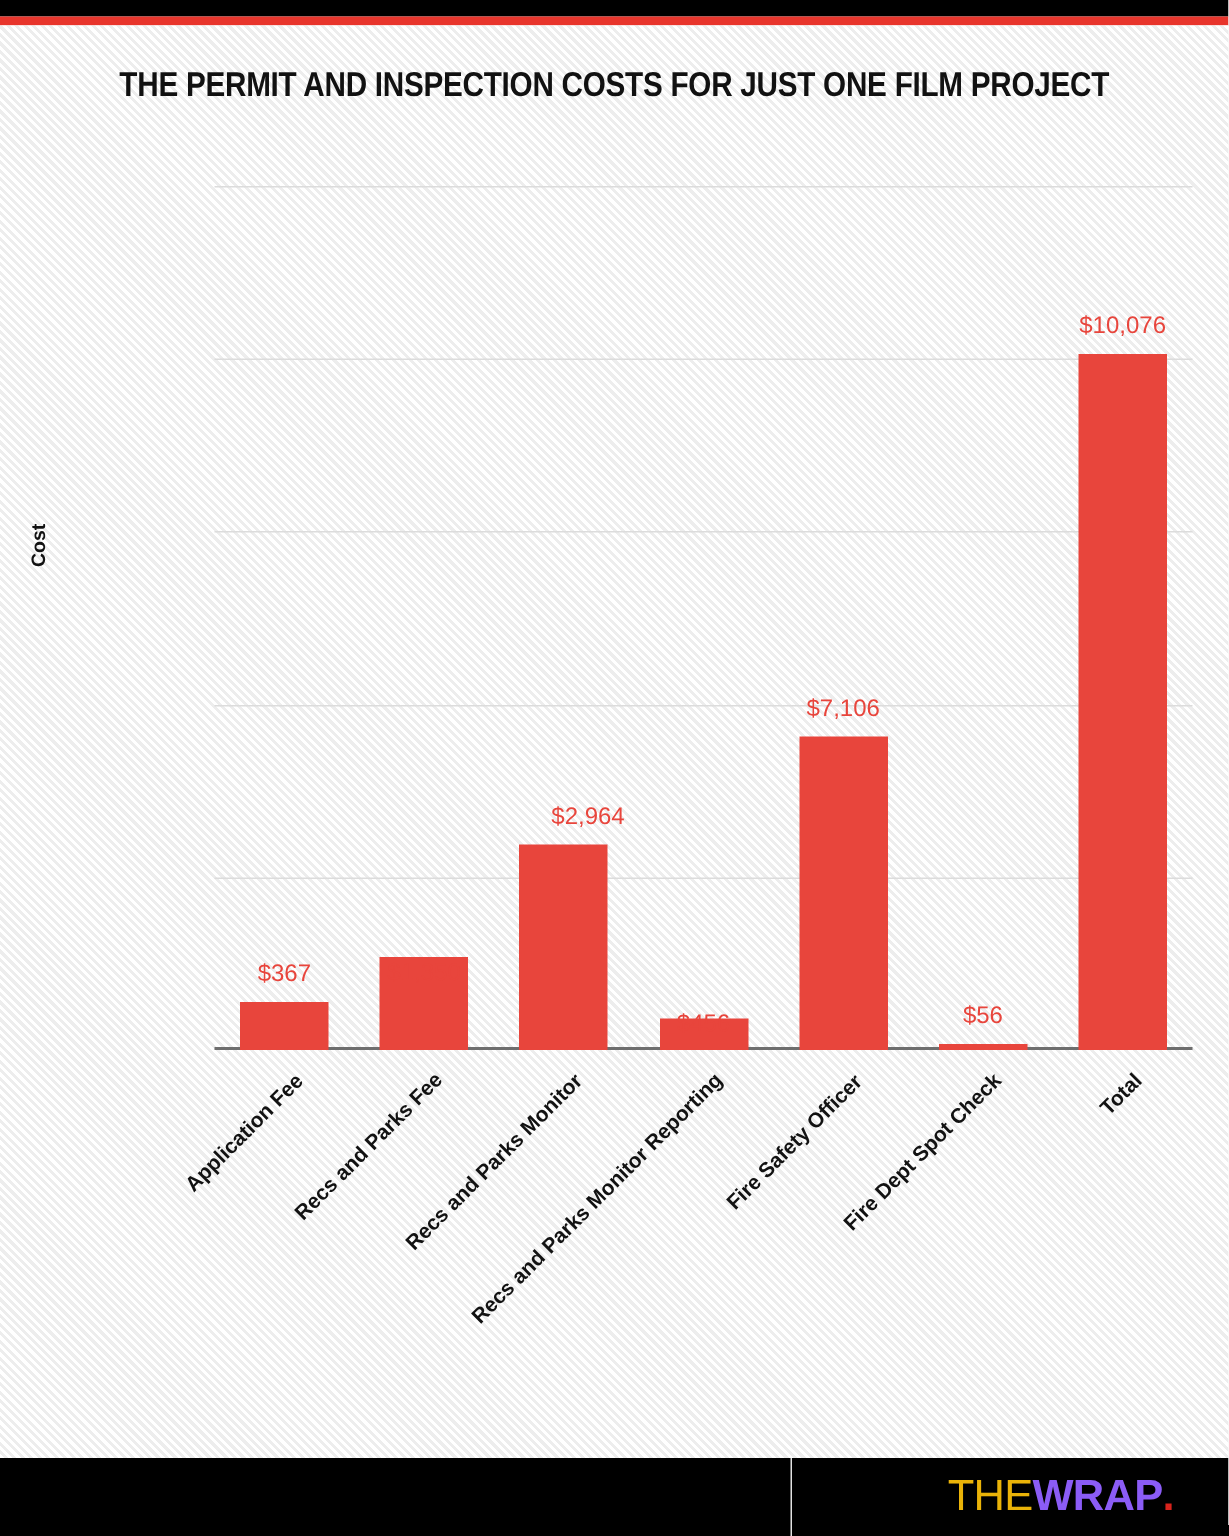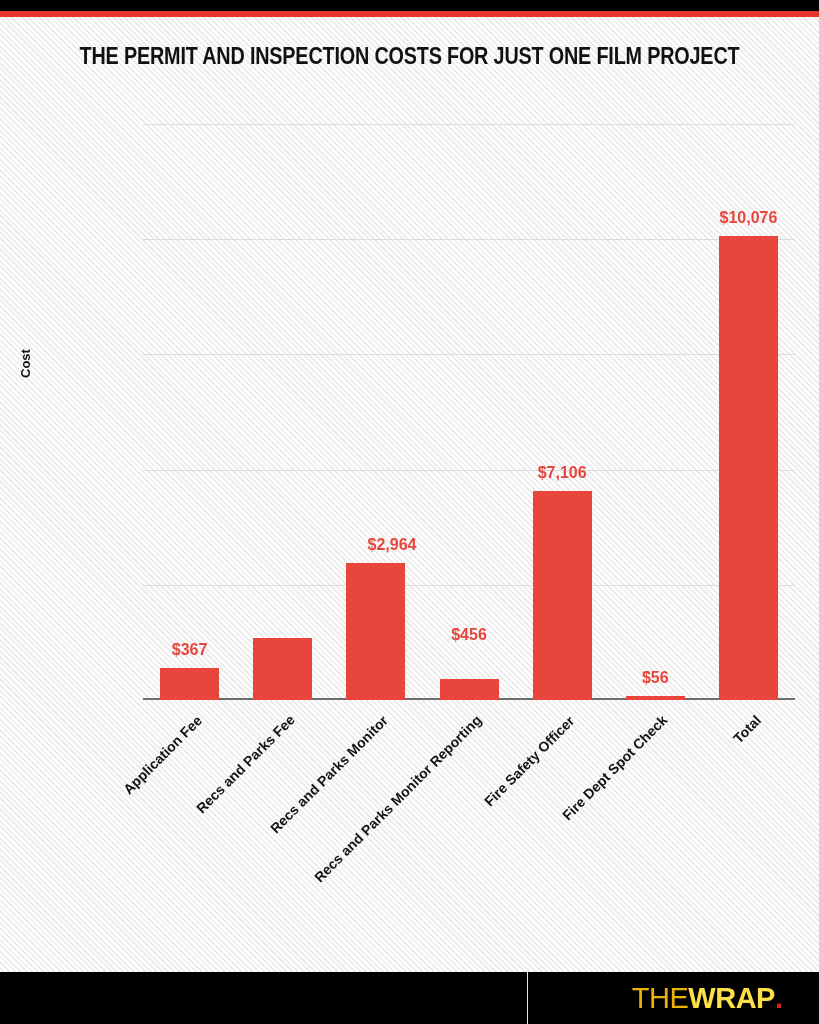"$10,076" .bar-value { font-weight: bold -> normal }
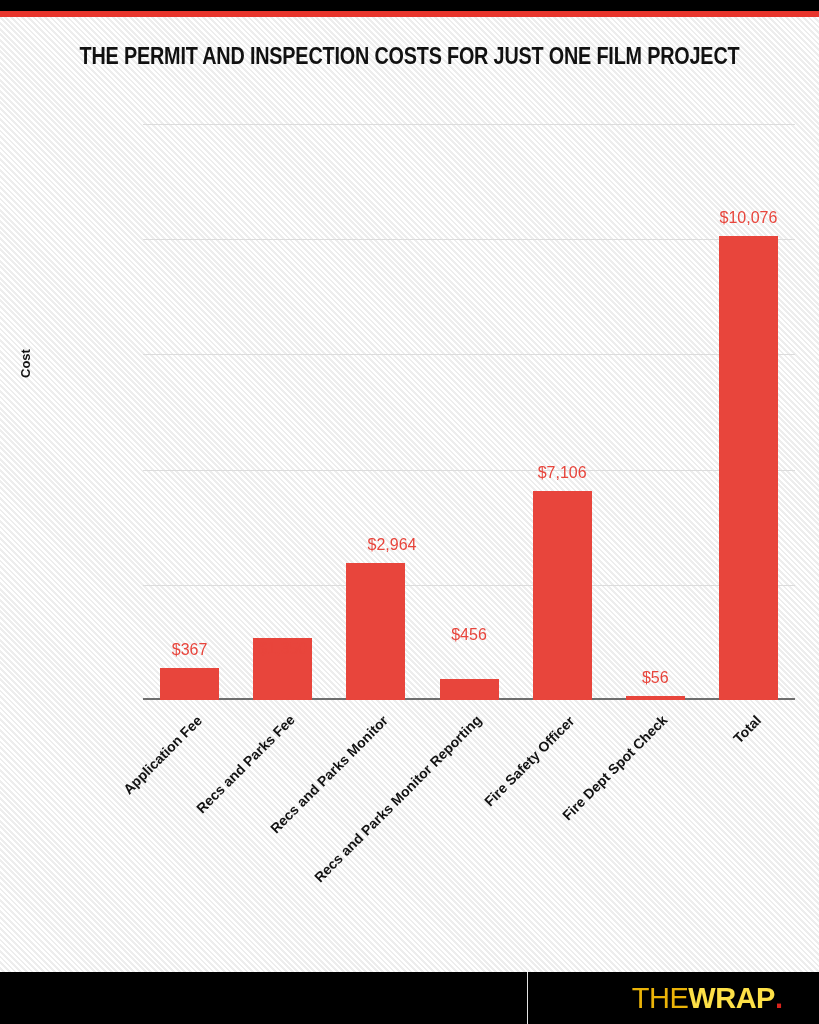"$456" div.bar-value { top: 502px -> 550px }
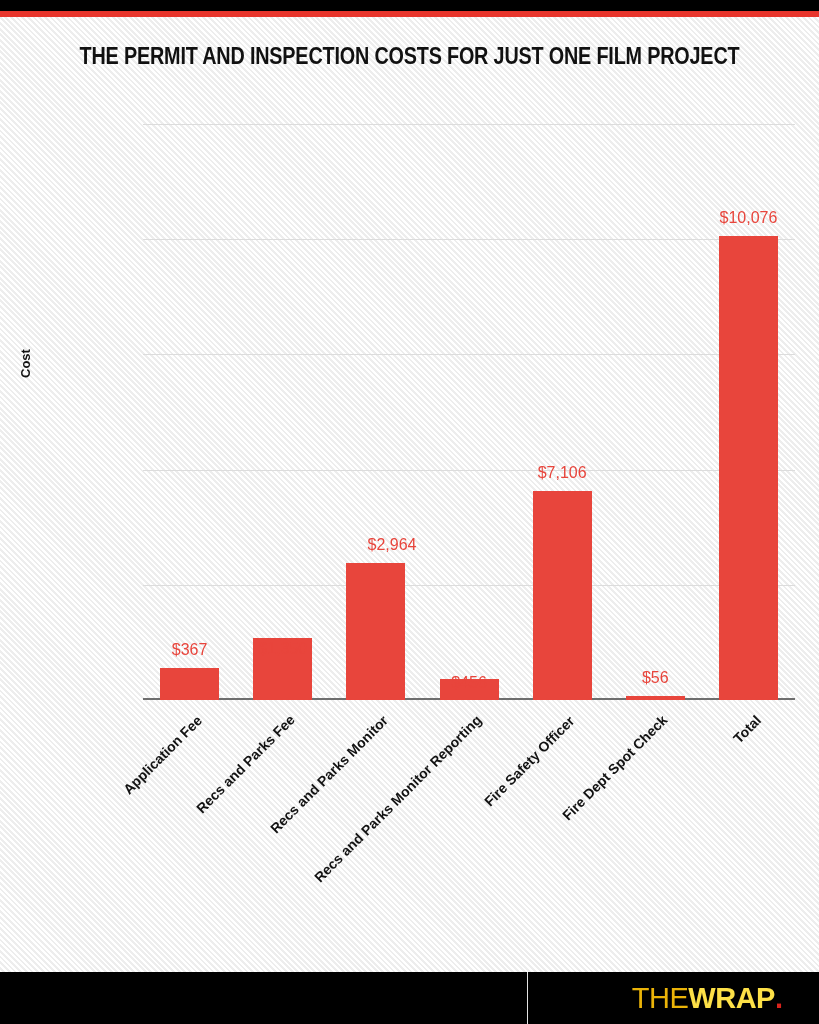"WRAP" .logo .wrap { color: #fde047 -> #8b5cf6 }
